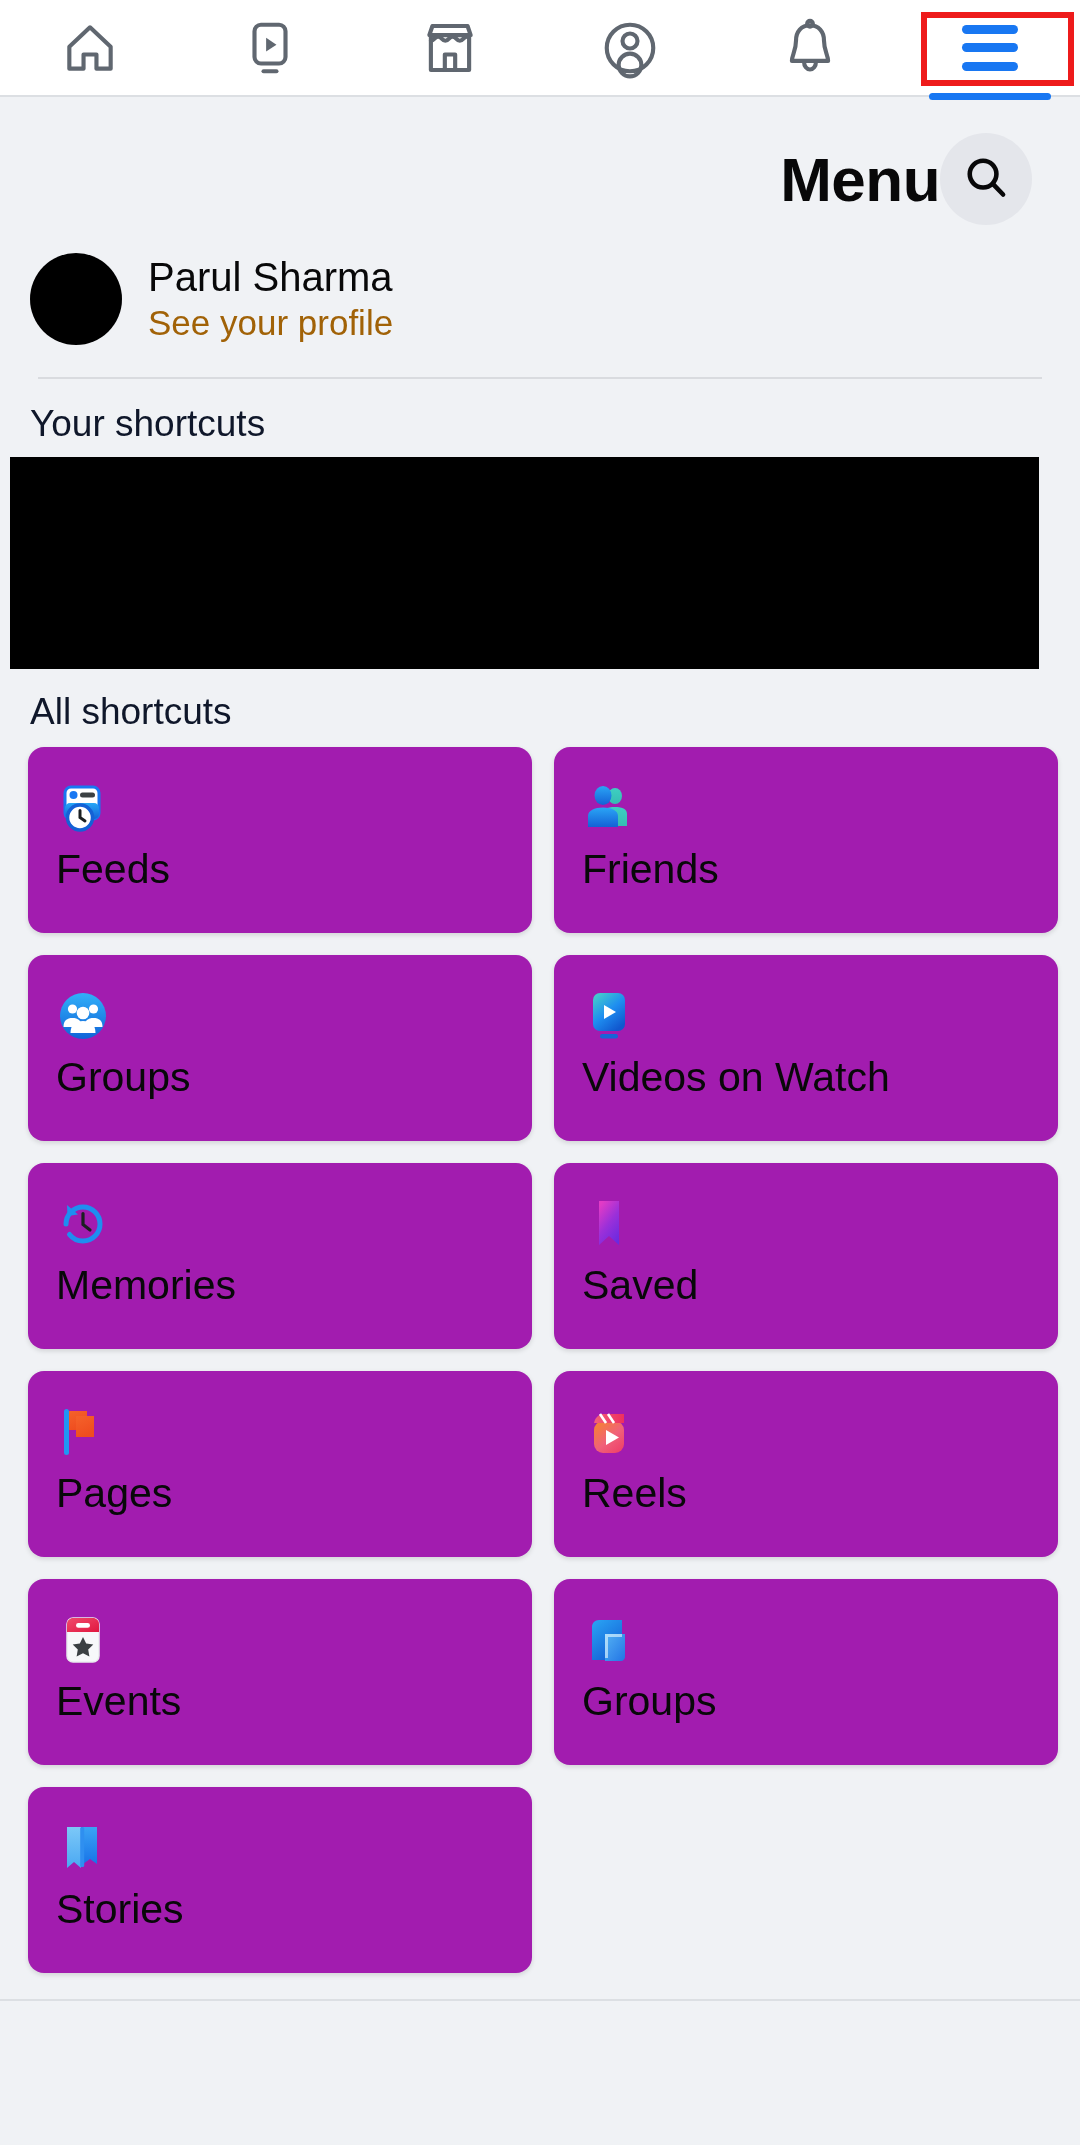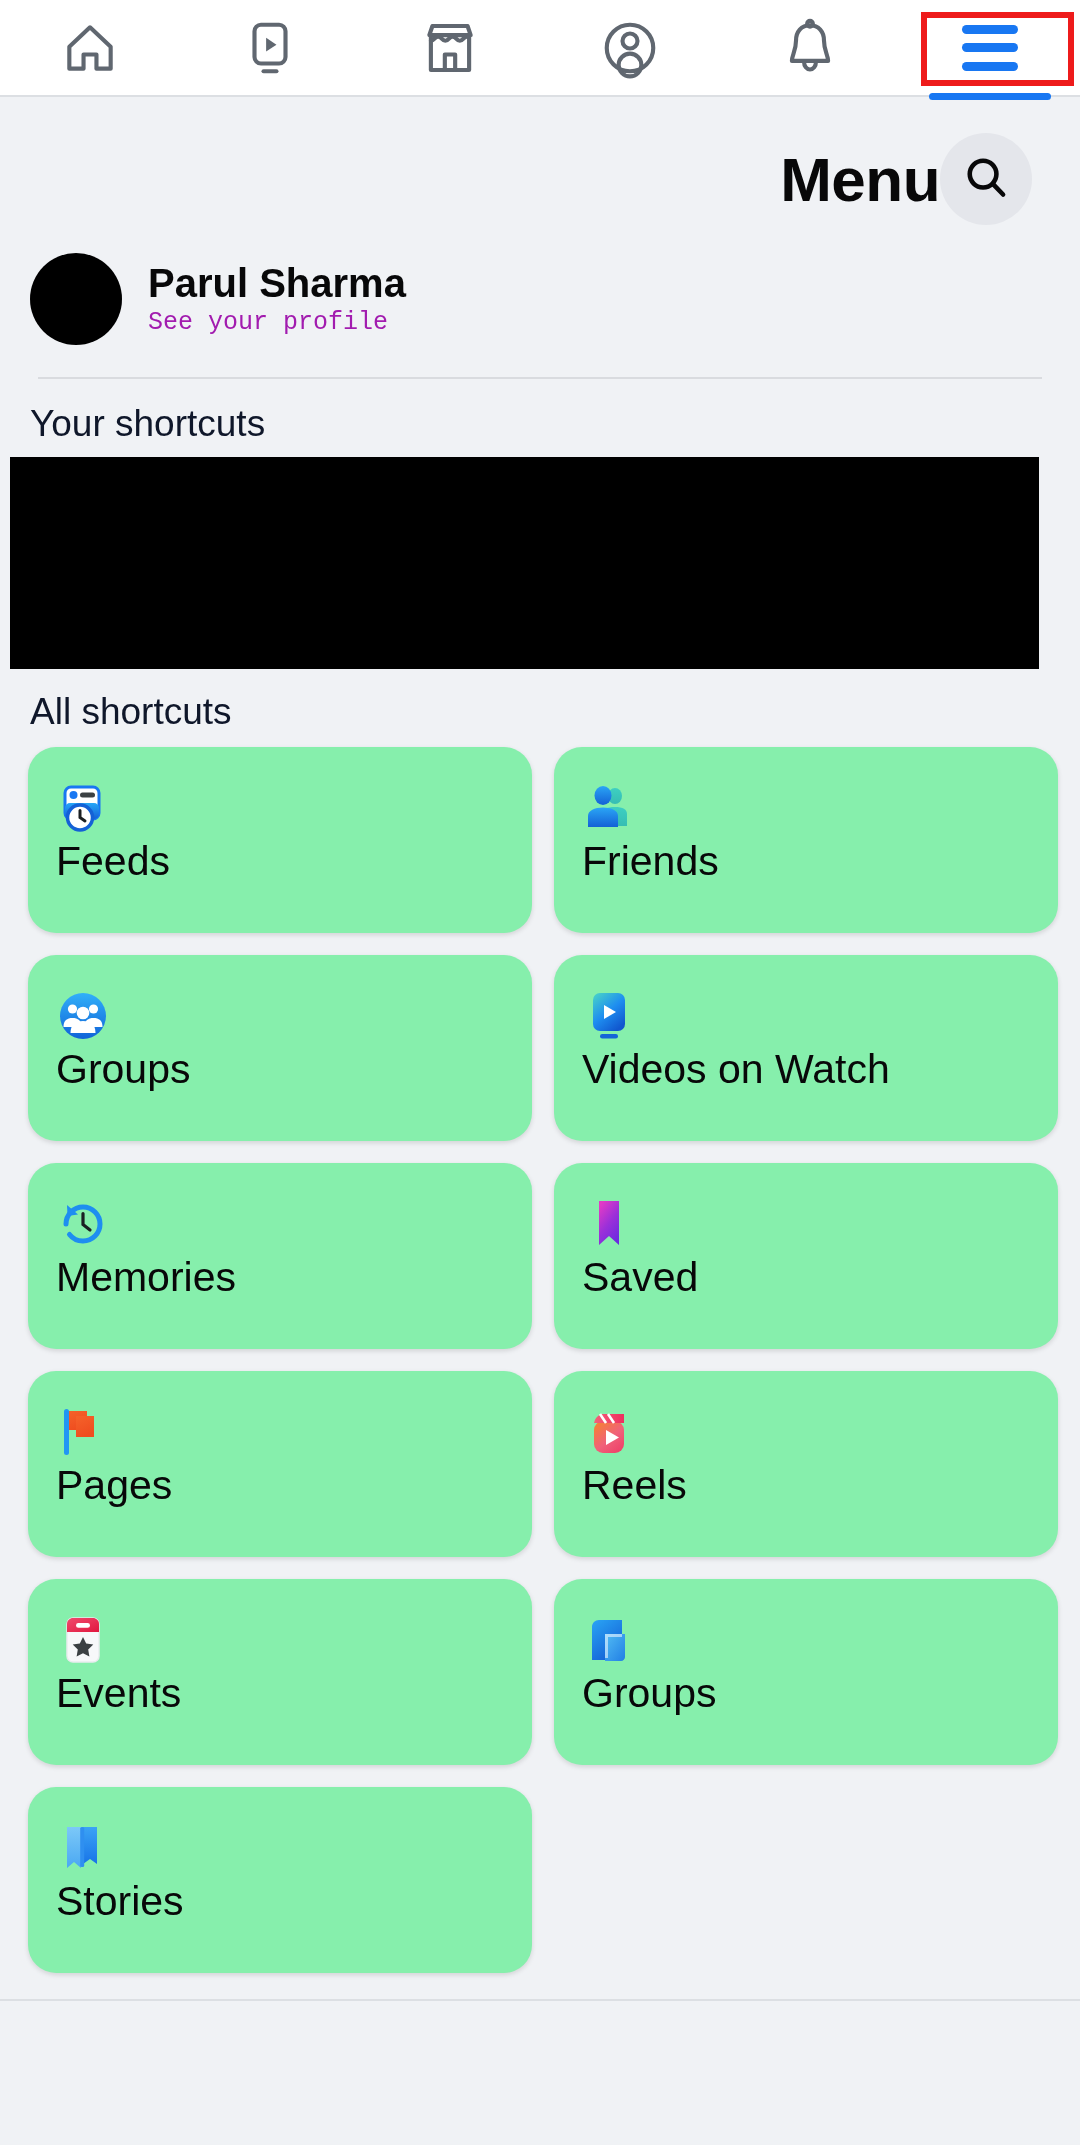"Parul Sharma" .profile-name { font-weight: bold -> normal }
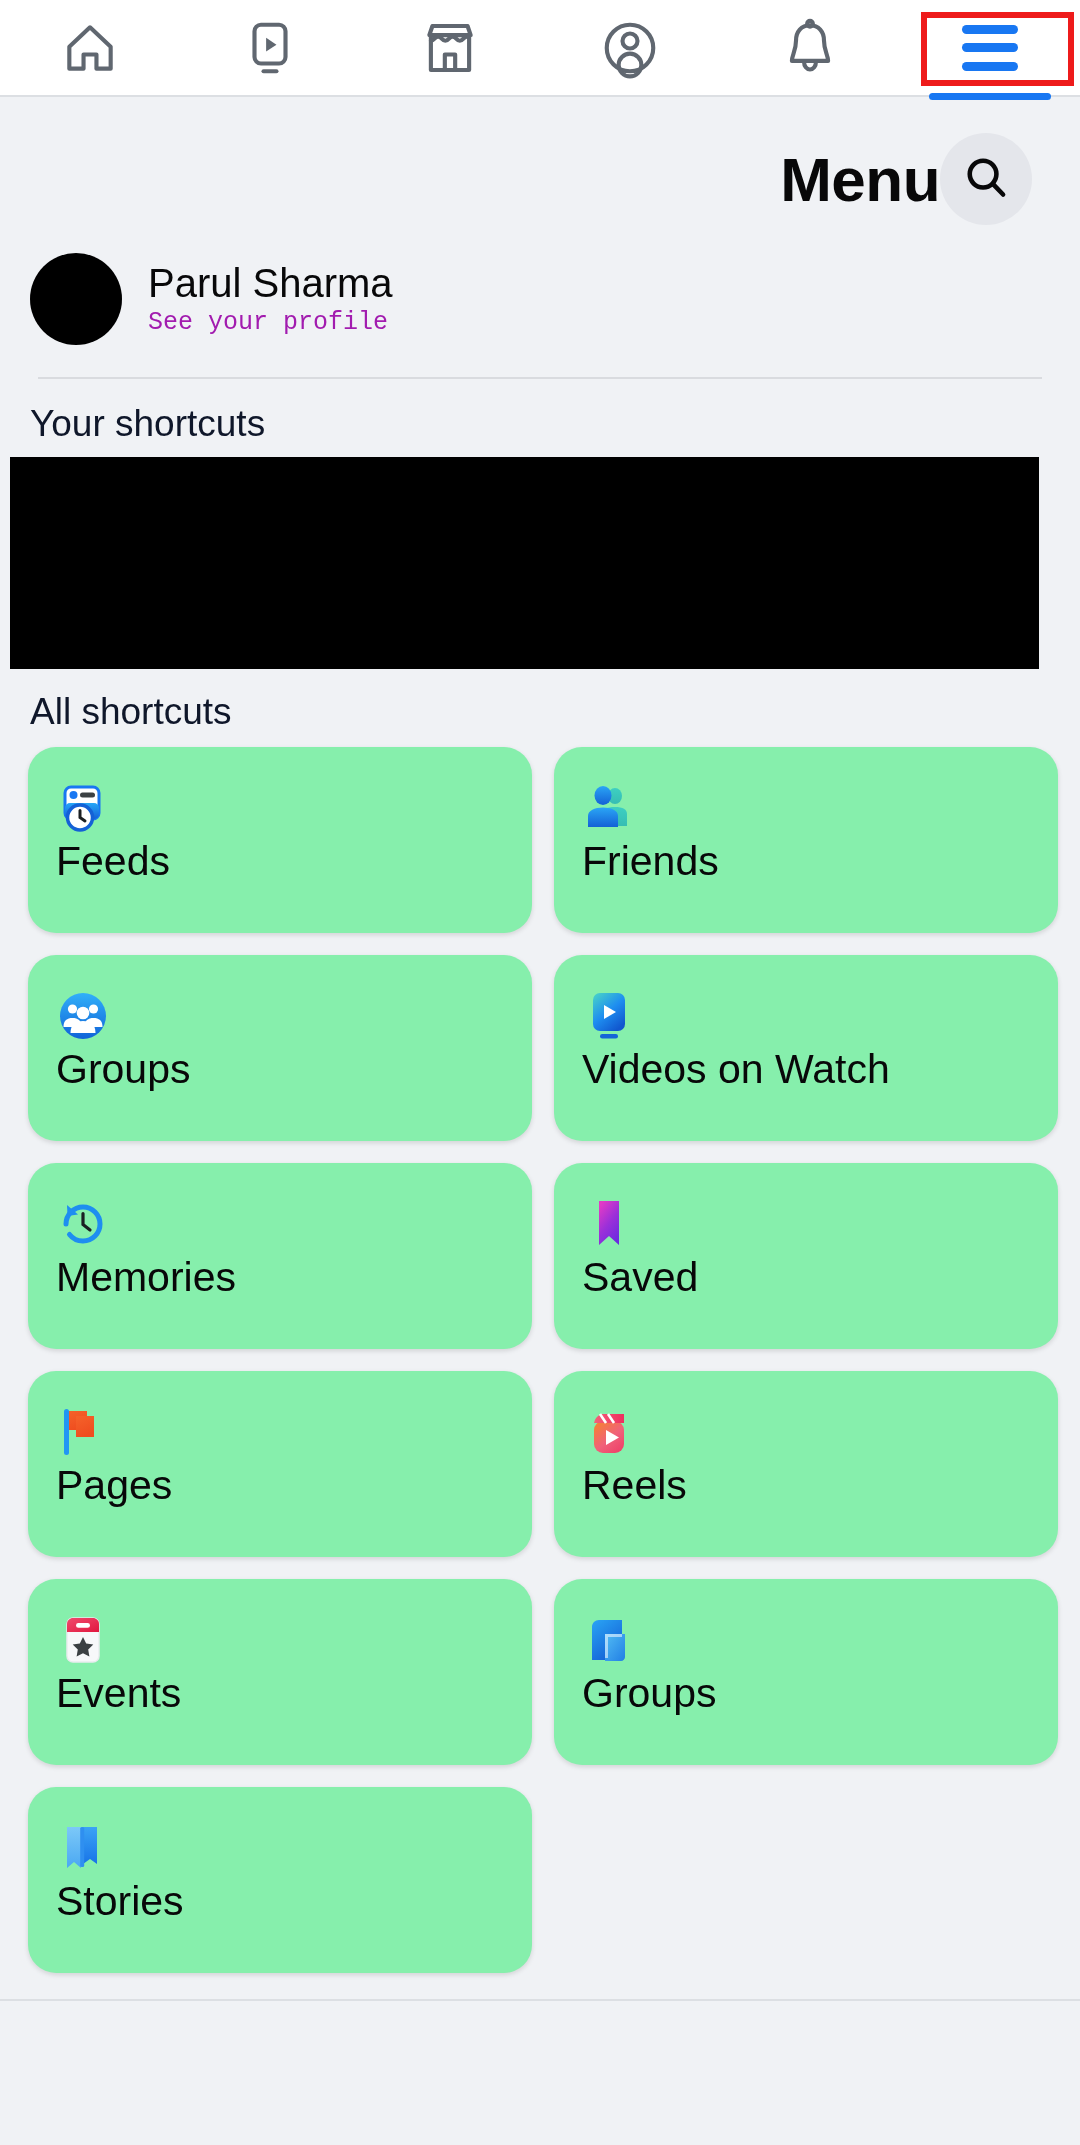"See your profile" .profile-sub { color: #a21caf -> #a16207; font-family: Liberation Mono, monospace -> none; font-size: 25px -> 35px }
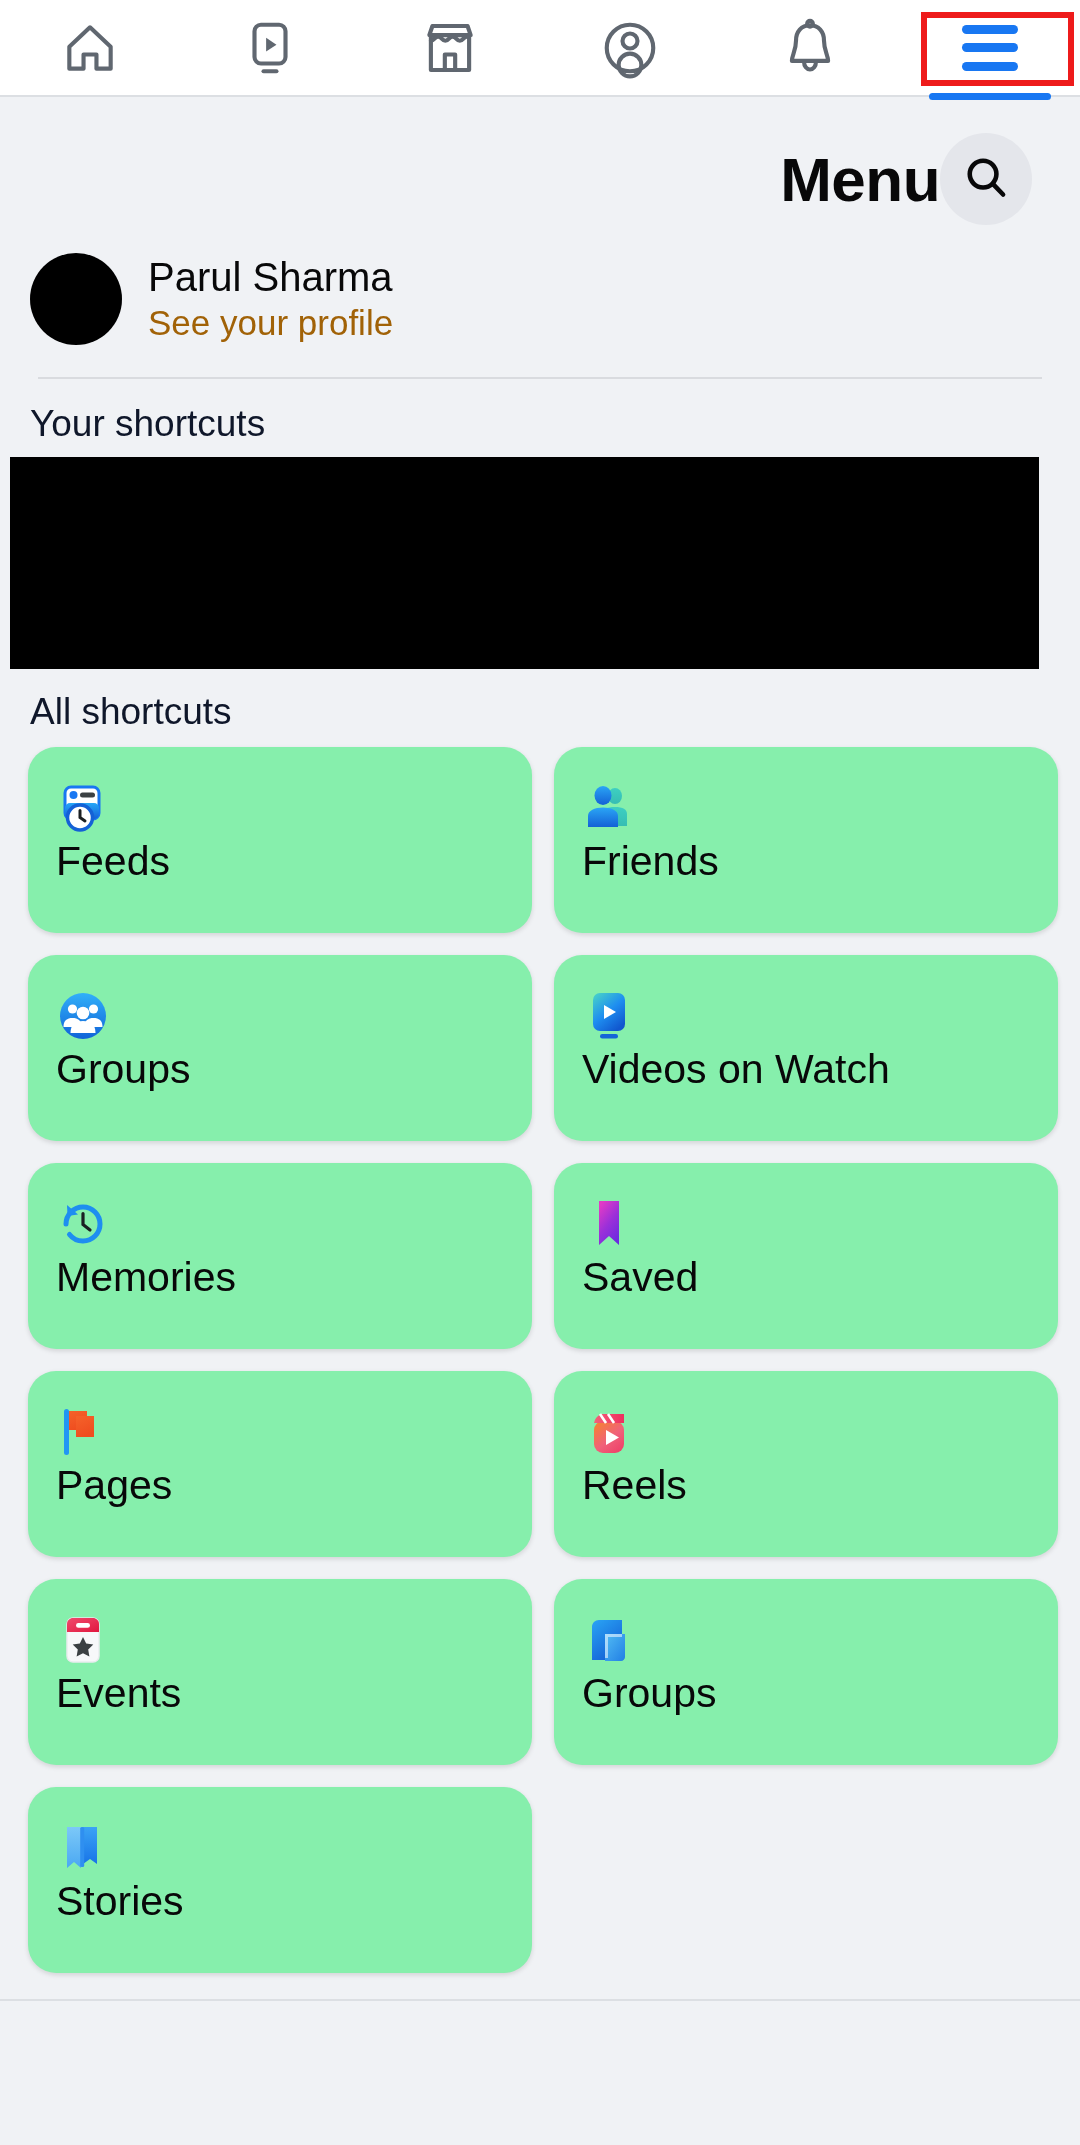"Feeds" .card { background: #86efac -> #a21caf; border-radius: 28px -> 16px; gap: 6px -> 14px }
